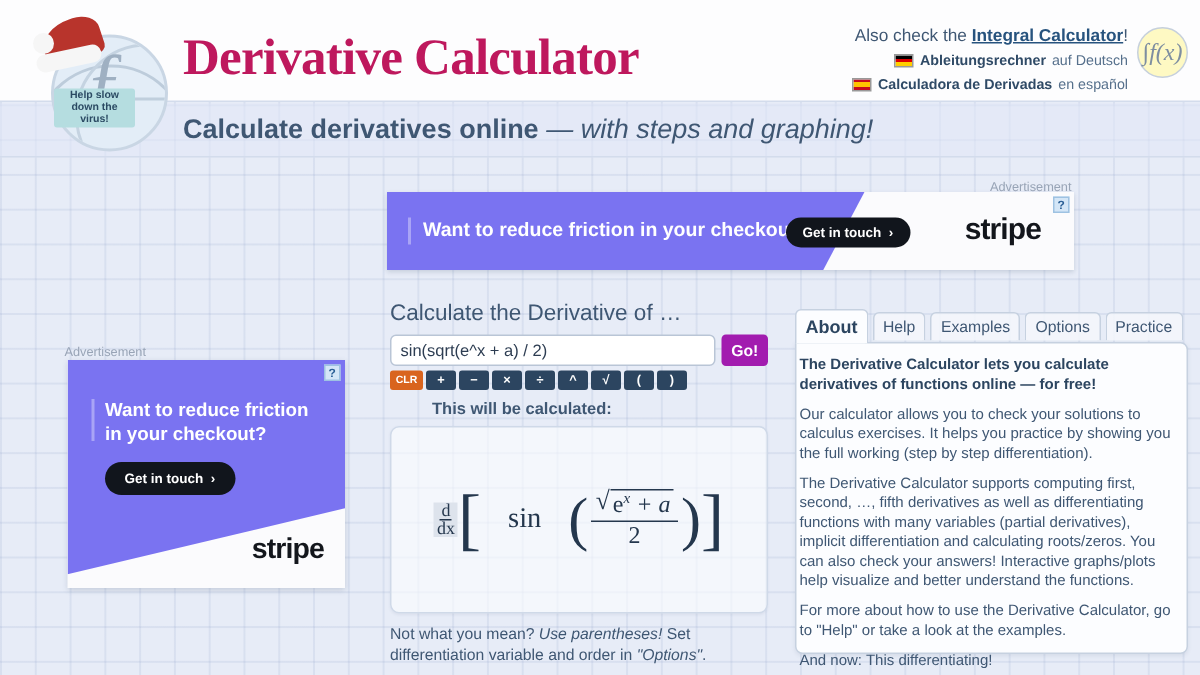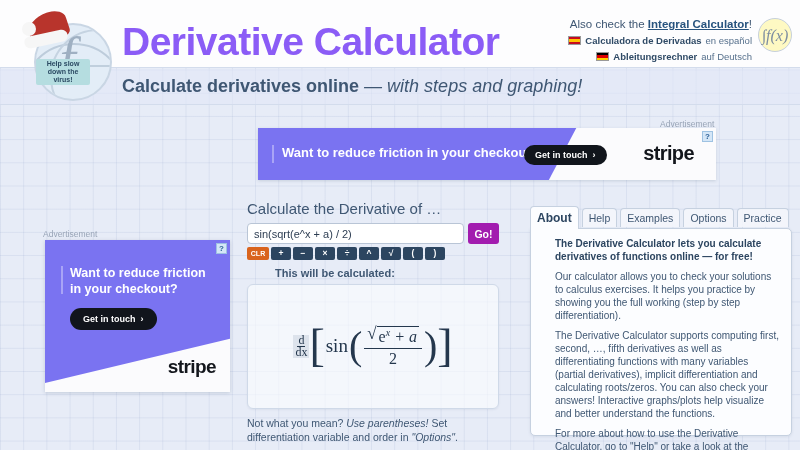"Derivative Calculator" #site-title { color: #8b5cf6 -> #be185d; font-family: none -> Liberation Serif, serif; font-size: 39px -> 34px }
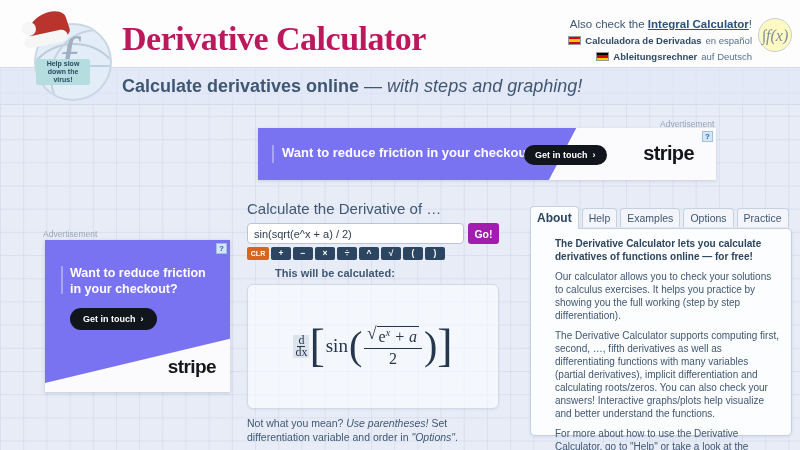"Calculadora de Derivadas" div.lang-row { order: before "Ableitungsrechner" -> after "Ableitungsrechner" }
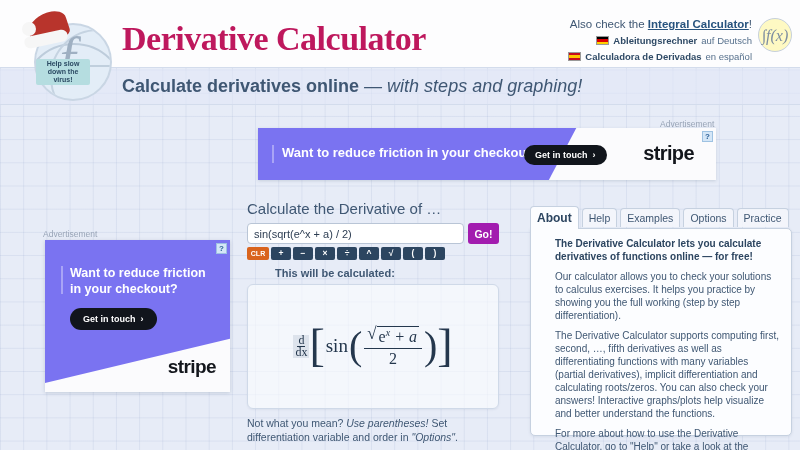"Calculate the Derivative of …" #calc { left: 247px -> 260px }
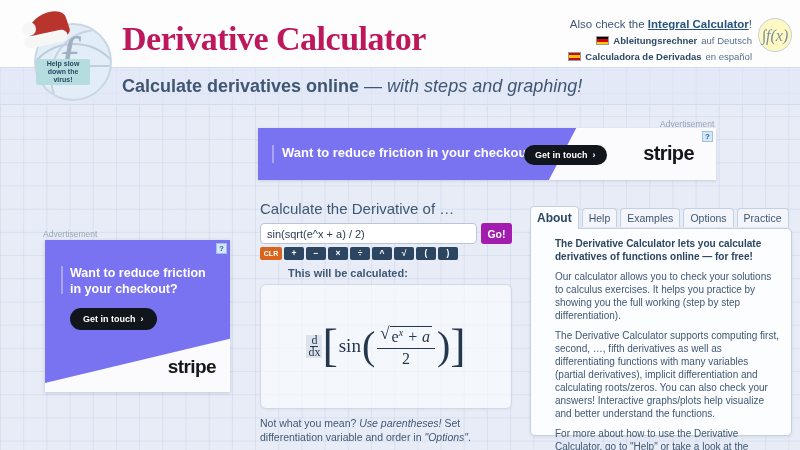"The Derivative Calculator lets you" #panel-body { padding: 8px 10px 10px 24px -> 8px 10px 10px 2px }
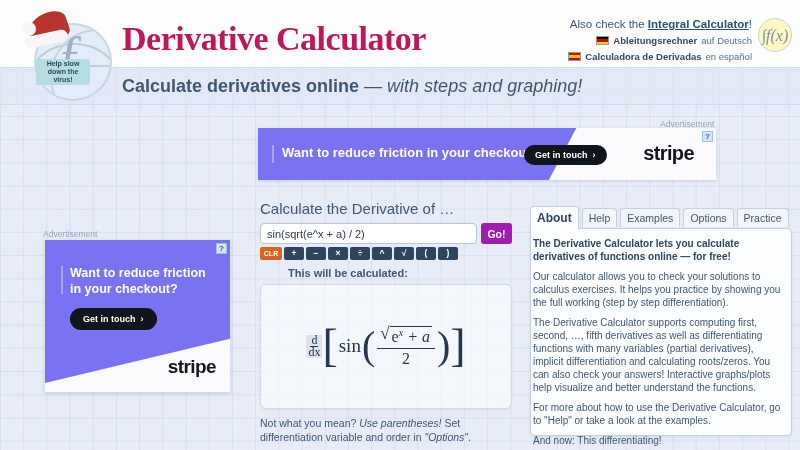"sin" .sinfn { margin: 0 1px -> 0 18px }
